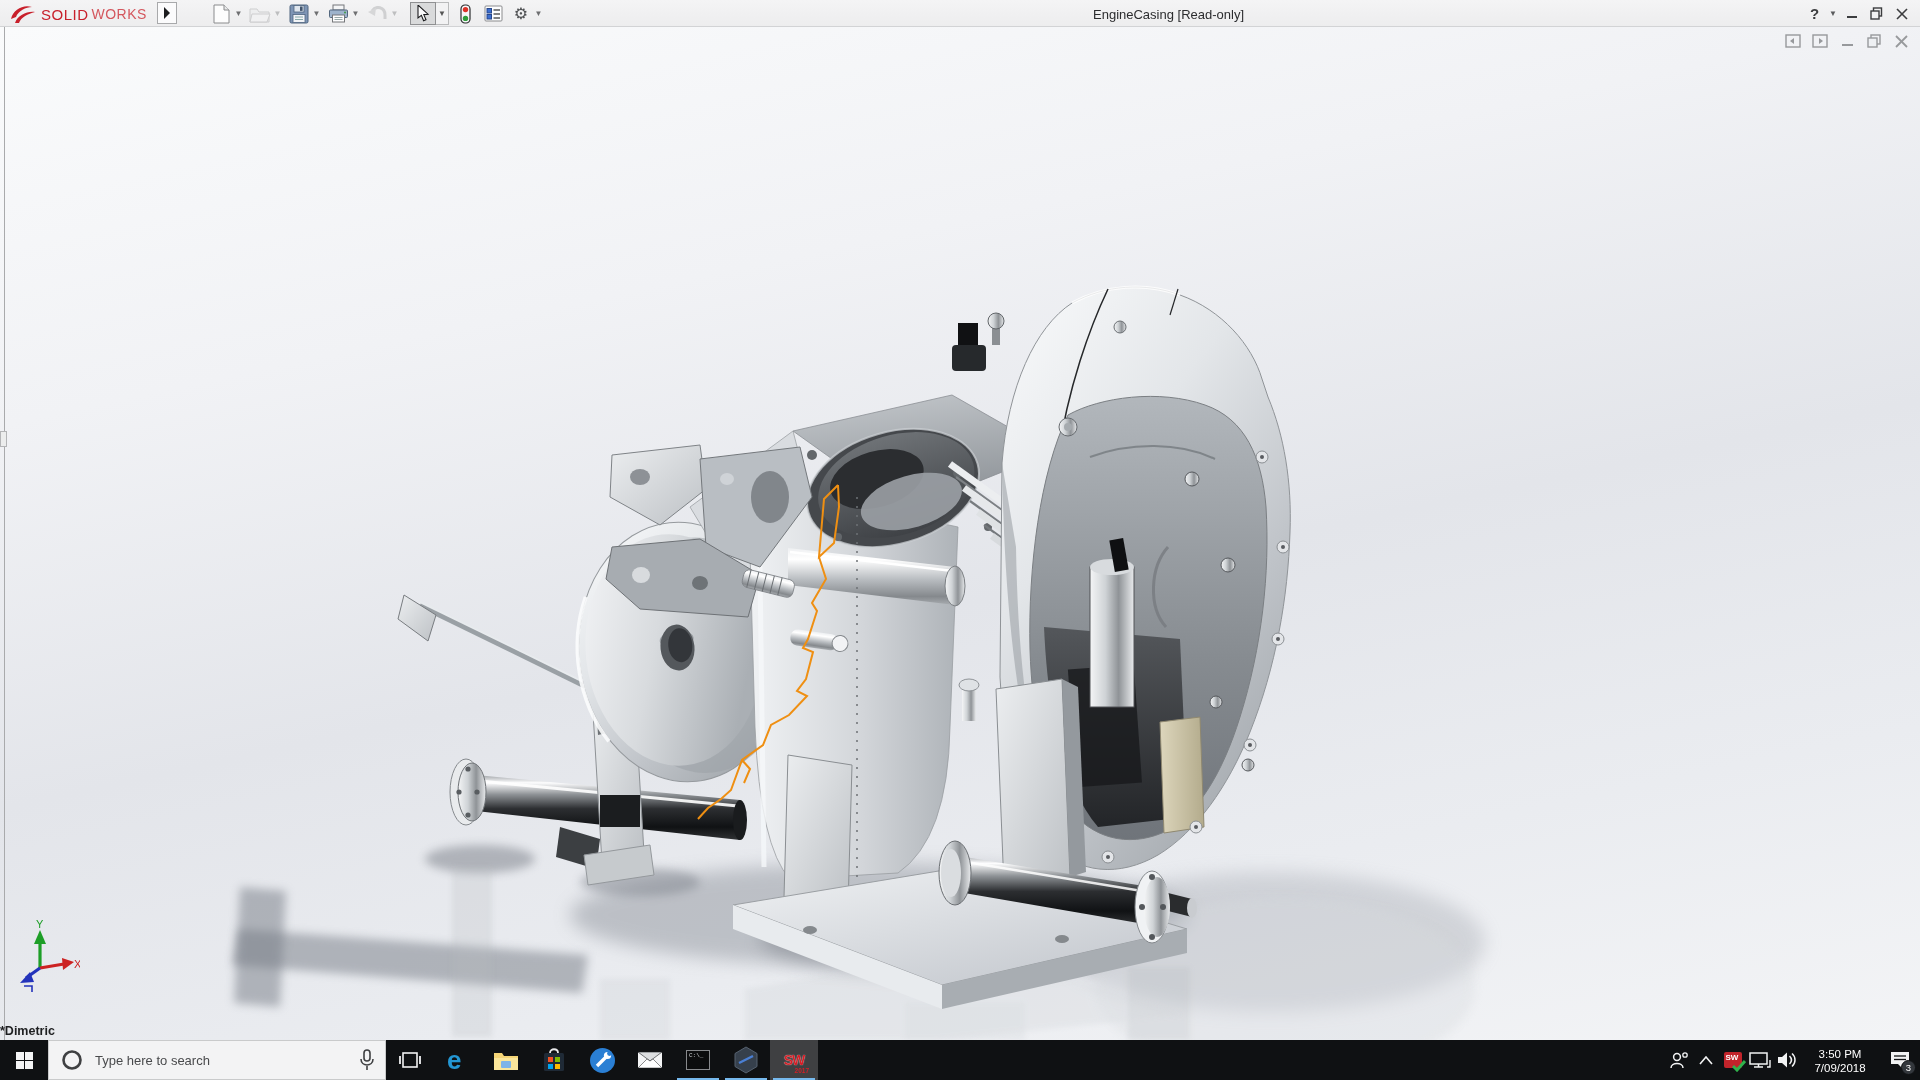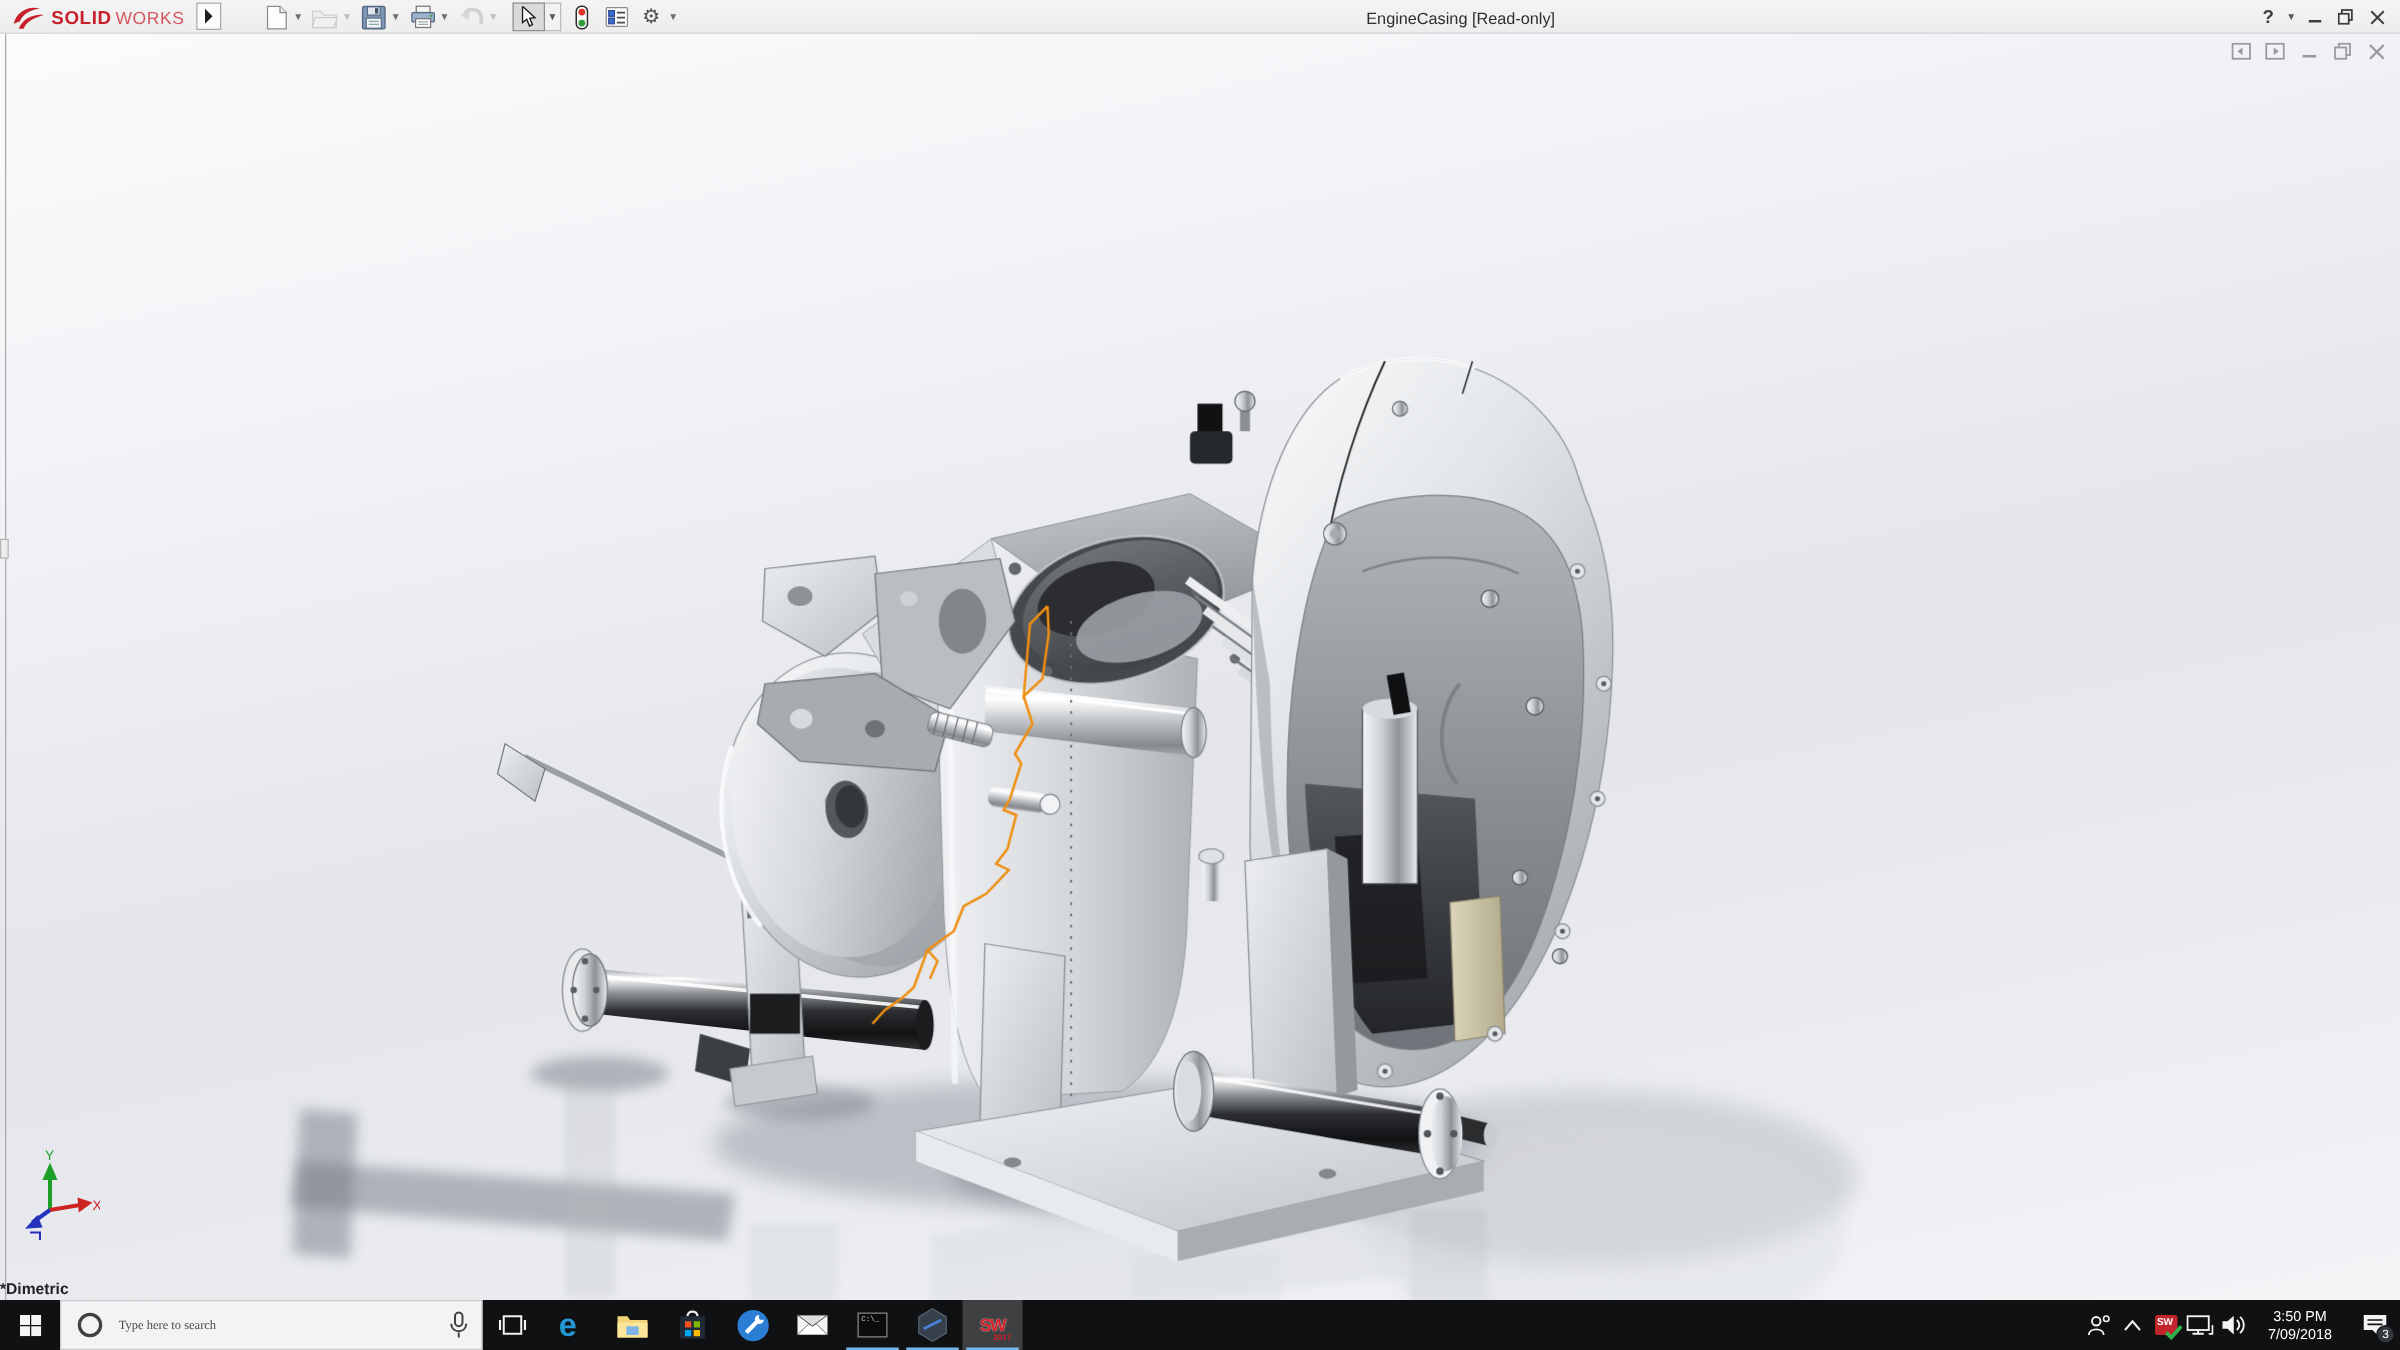"SOLID" .logo-solid { font-weight: bold -> normal }
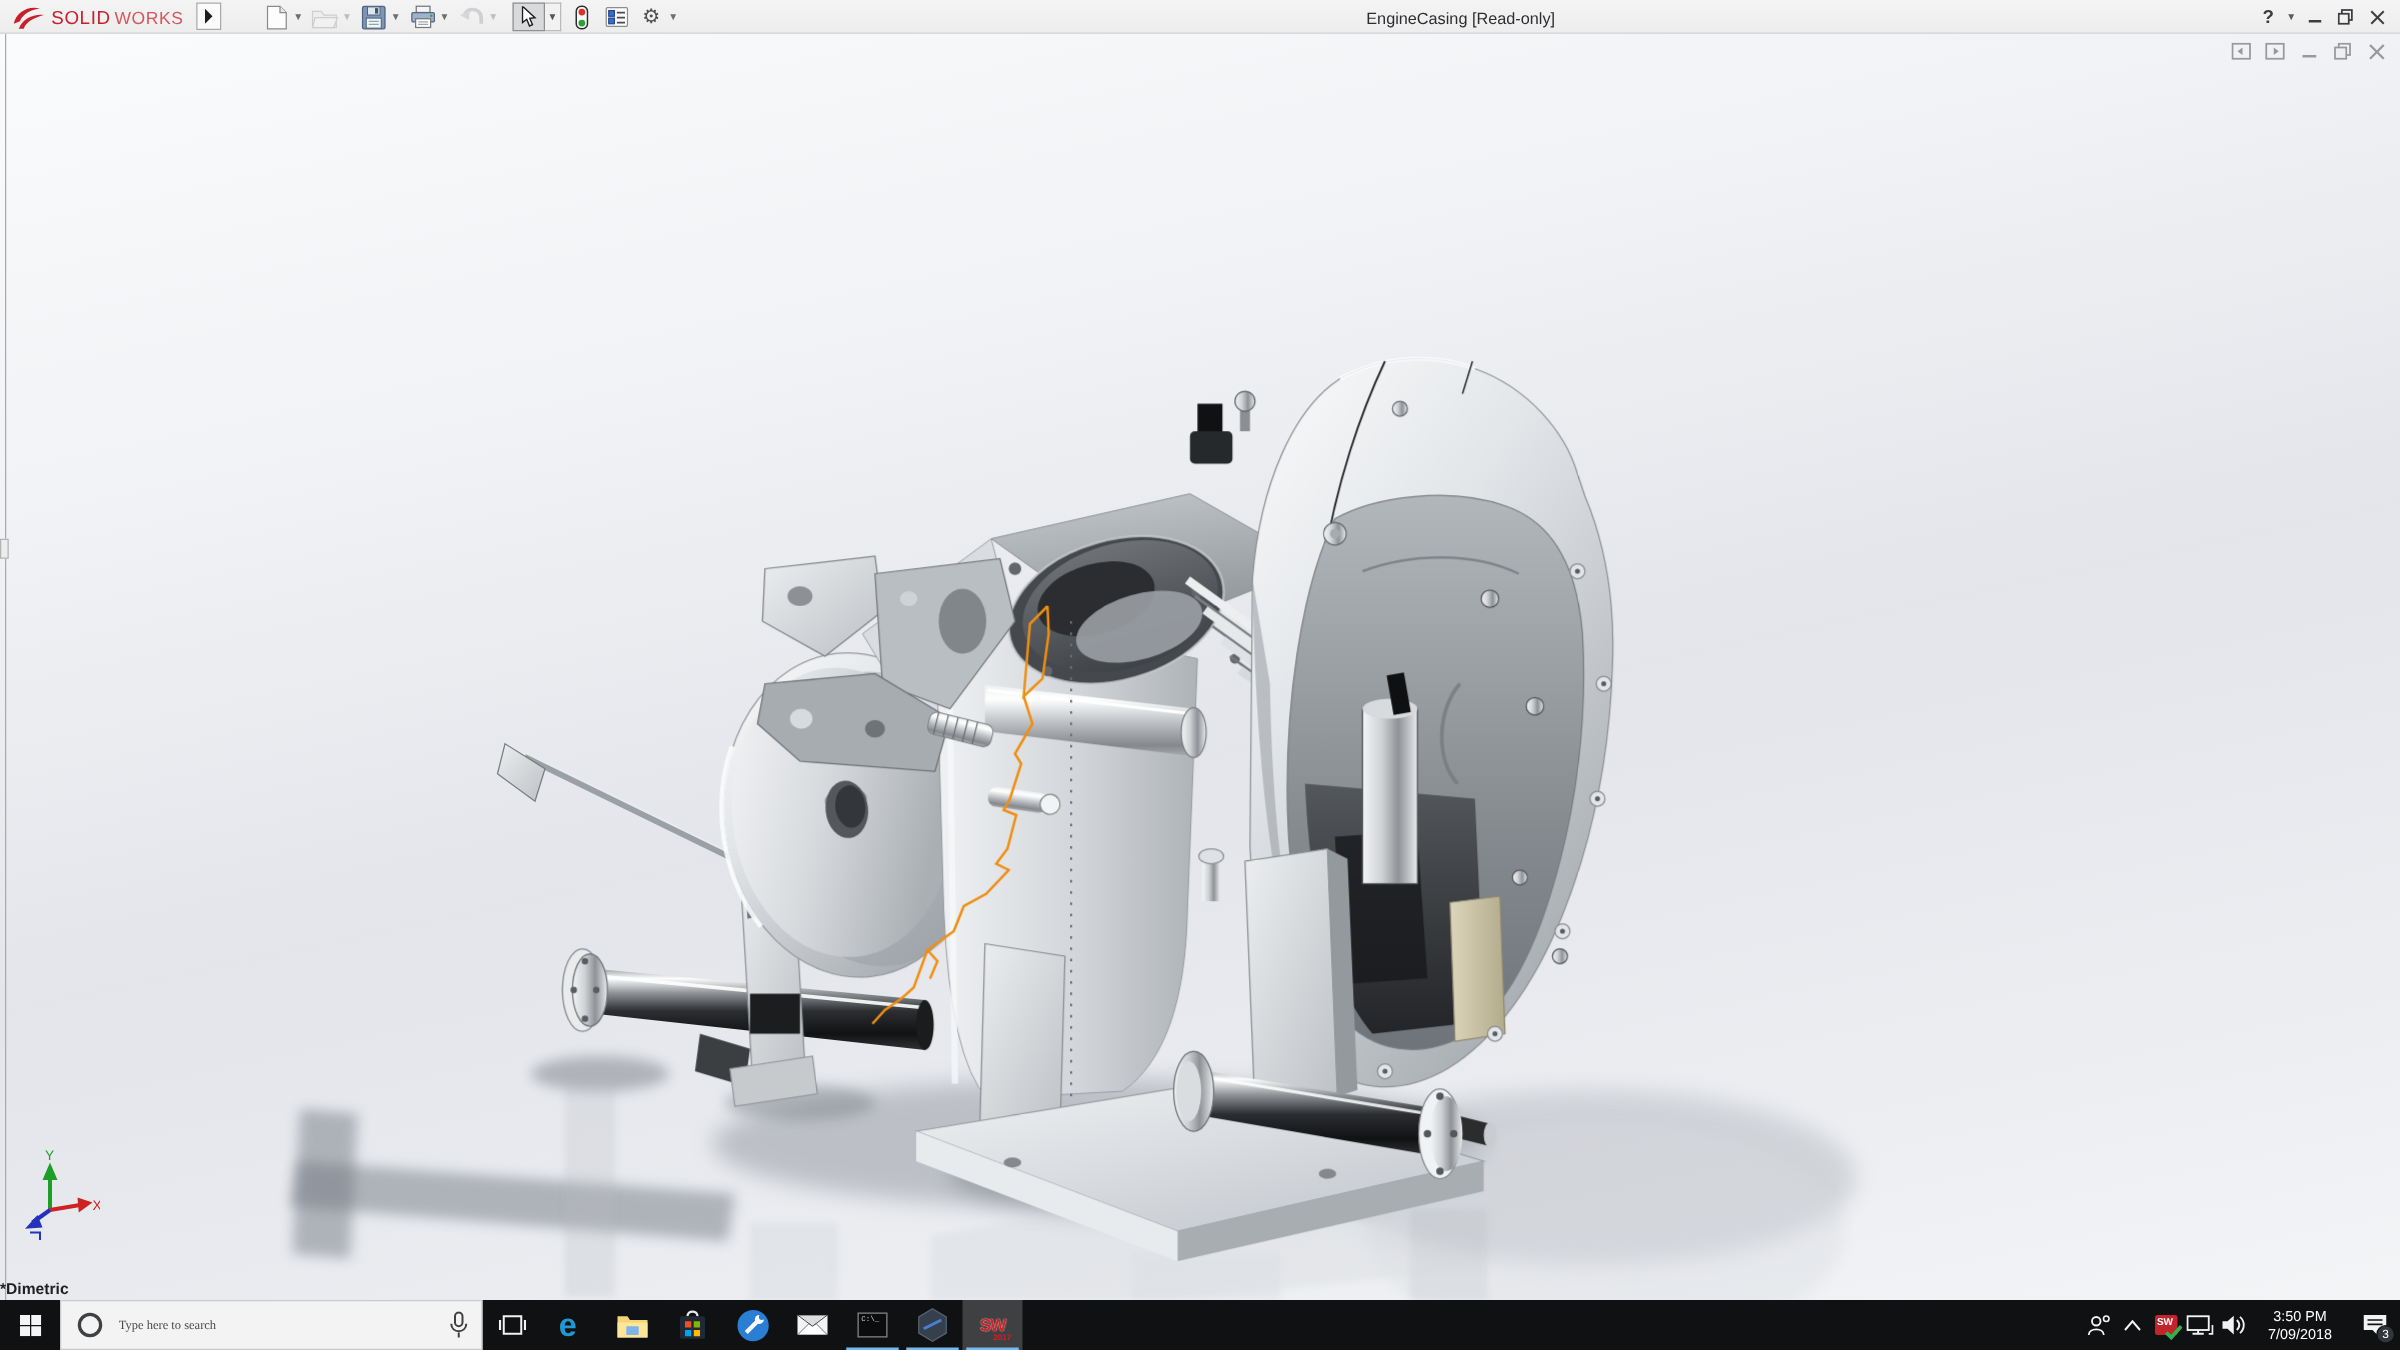"Type here to search" .search-box .ph { font-family: Liberation Serif, serif -> none; font-size: 10px -> 13px }
